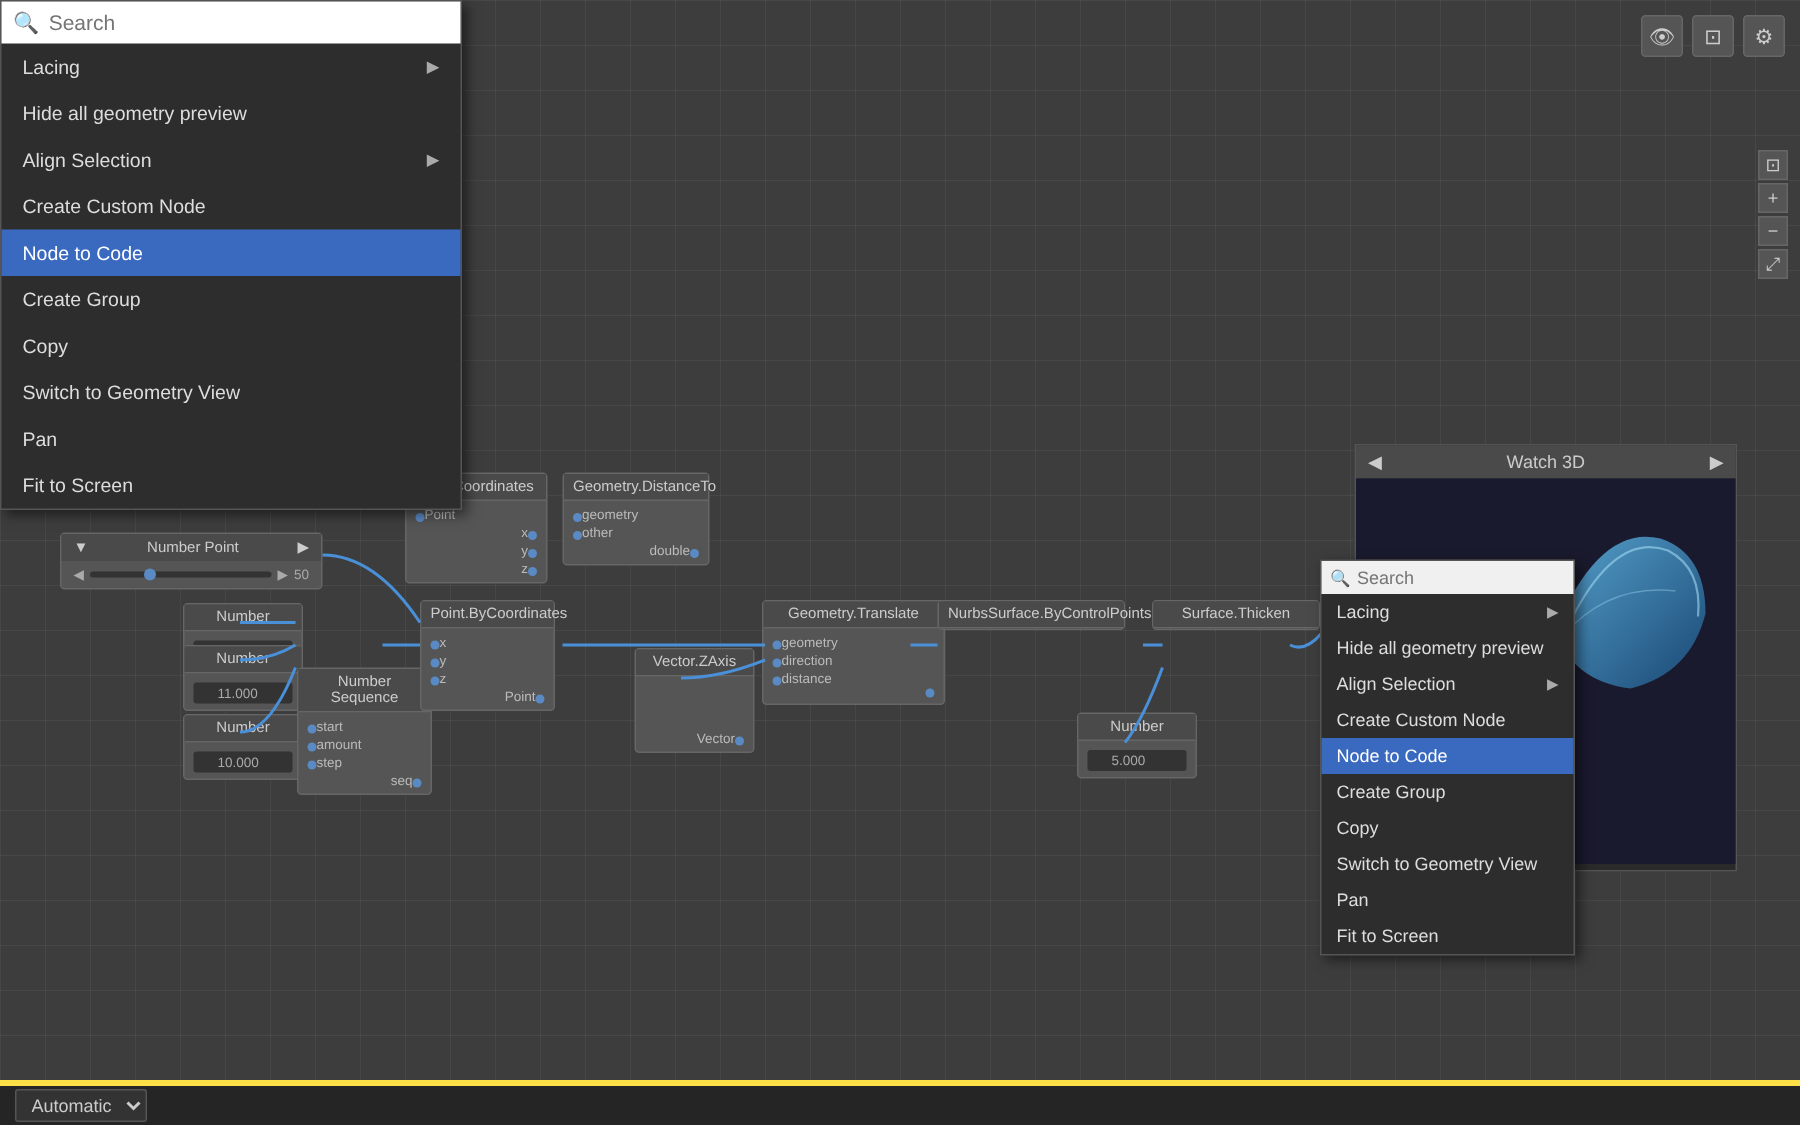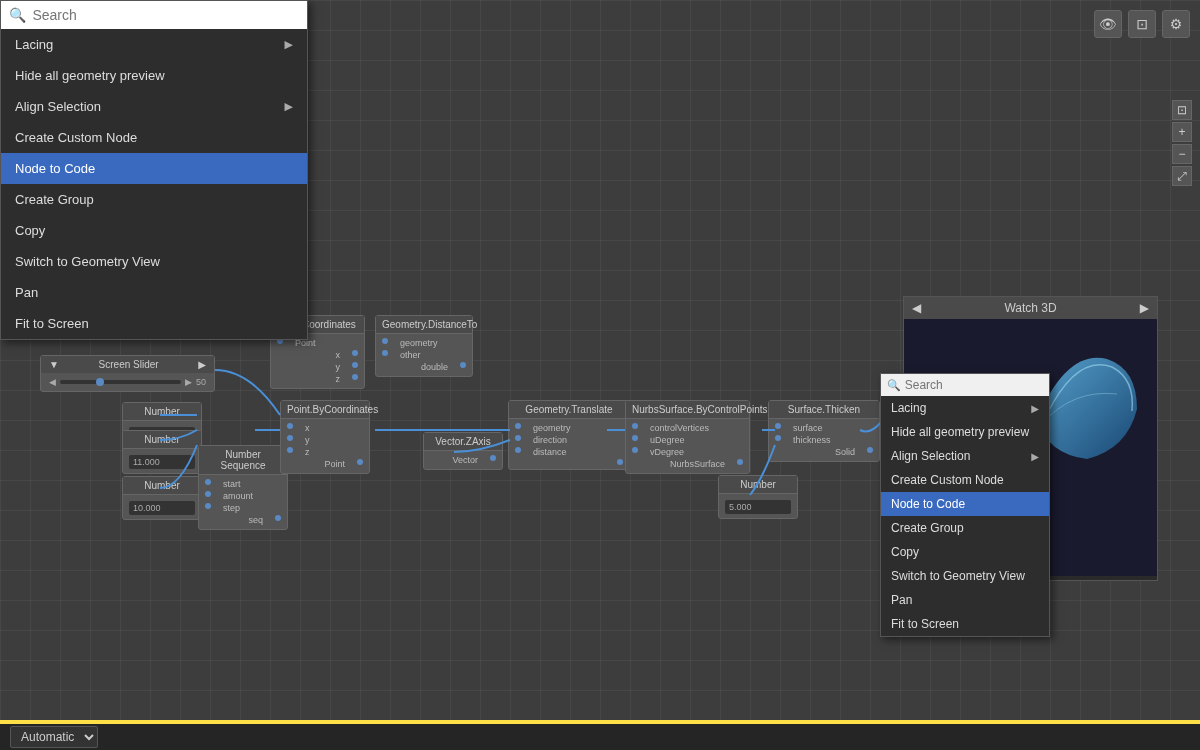"Point" .node-port { align-items: flex-start -> flex-end; gap: 12px -> 0 }
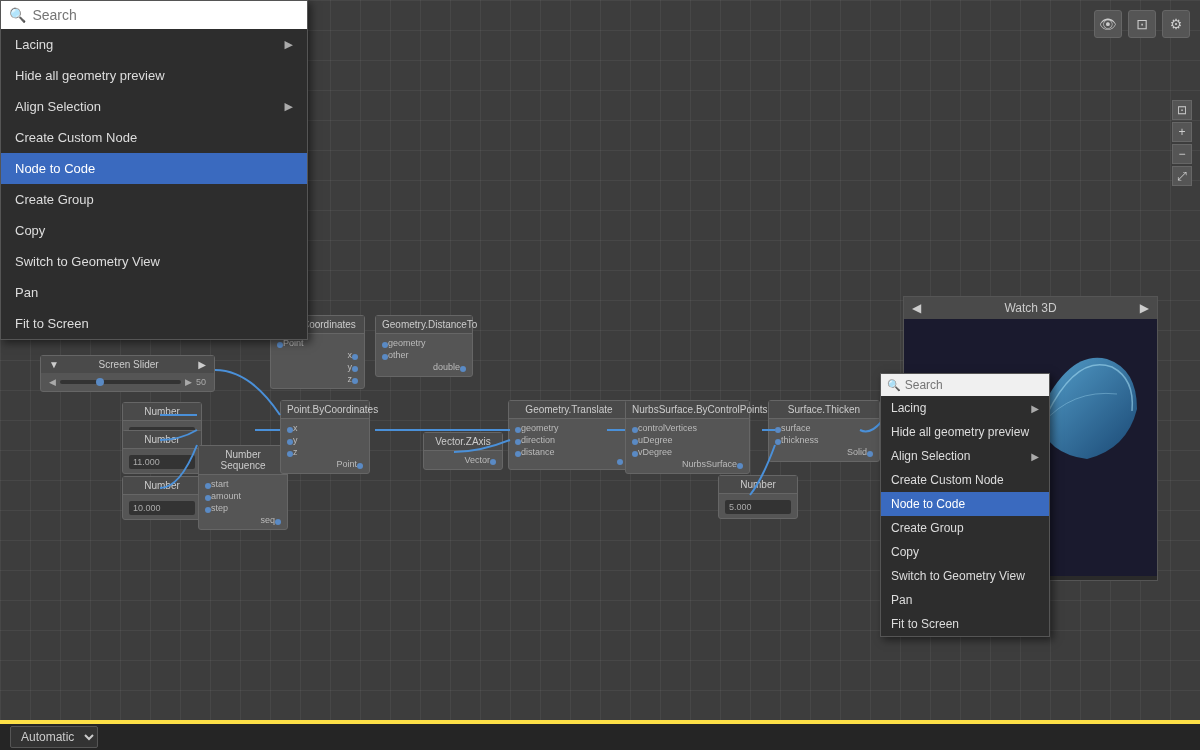"Screen Slider" span { text: Screen Slider -> Number Point }
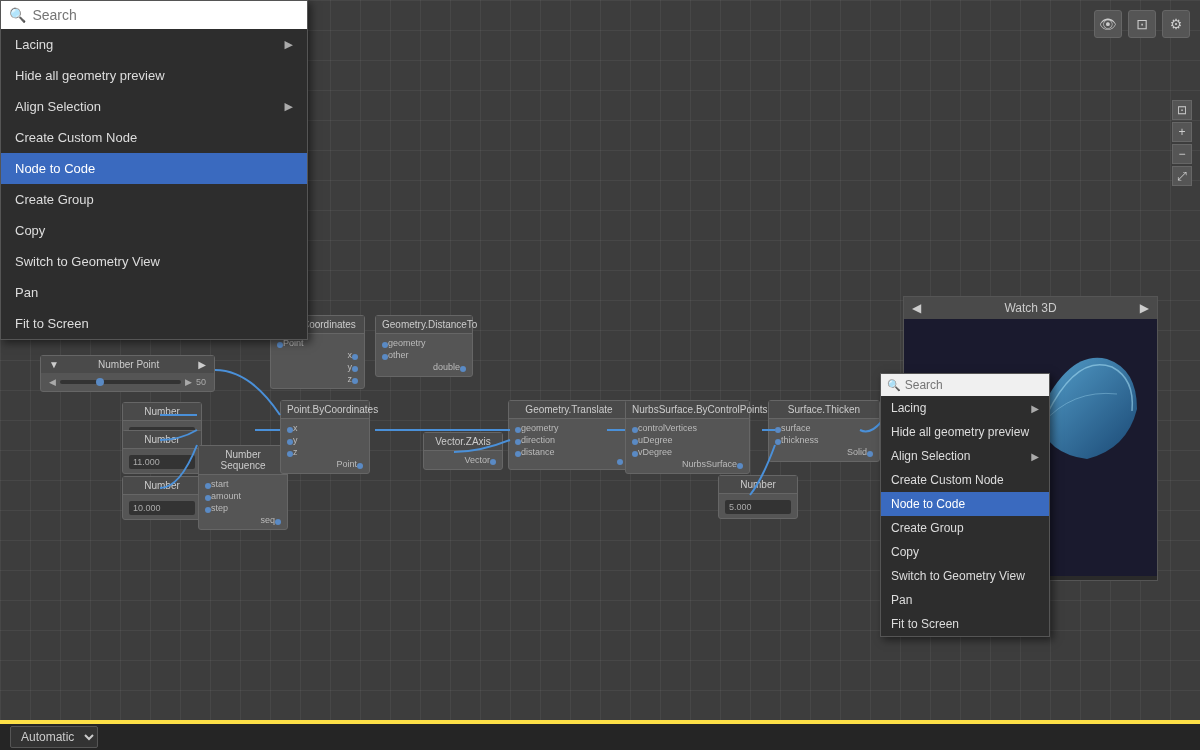"controlVertices" div.node-body { html: <div> <div> <div></div> <span>controlVertices</span> </div> <div> <div></div> <span>uDegree</span> </div> <div> <div></div> <span>vDegree</span> </div> <div> <span>NurbsSurface</span> <div></div> </div> </div> -> none }
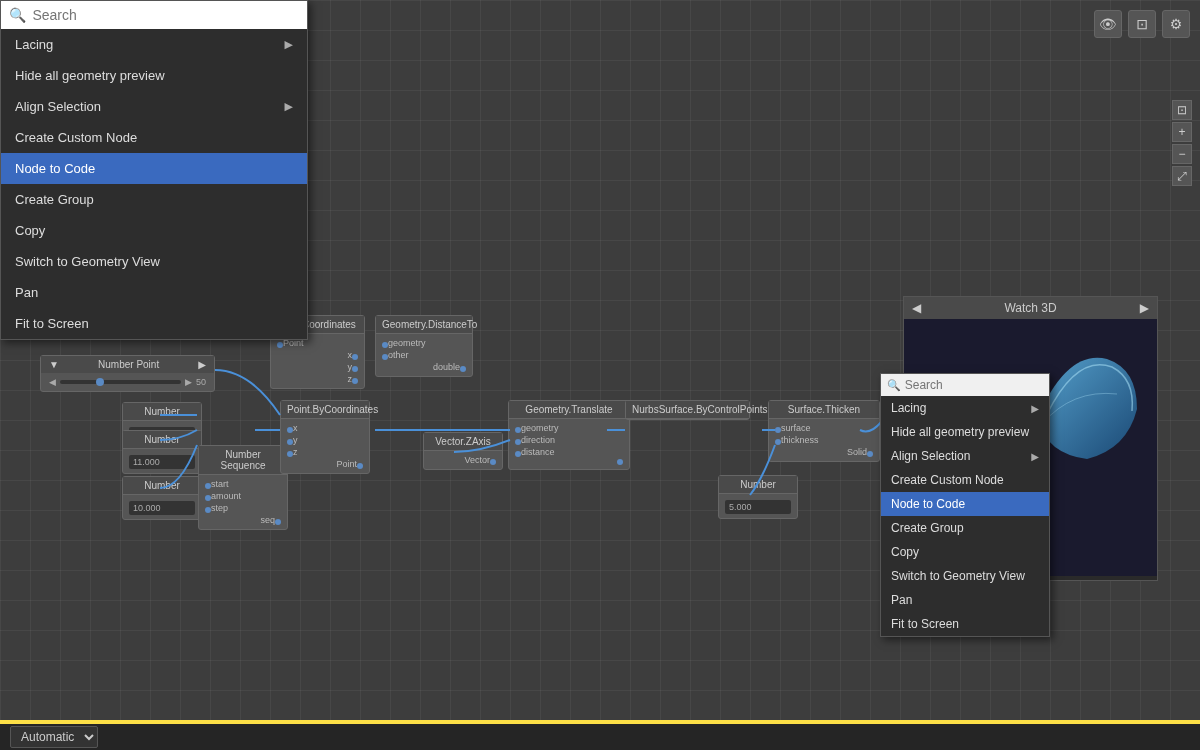"surface" div.node-body { html: <div> <div> <div></div> <span>surface</span> </div> <div> <div></div> <span>thickness</span> </div> <div> <span>Solid</span> <div></div> </div> </div> -> none }
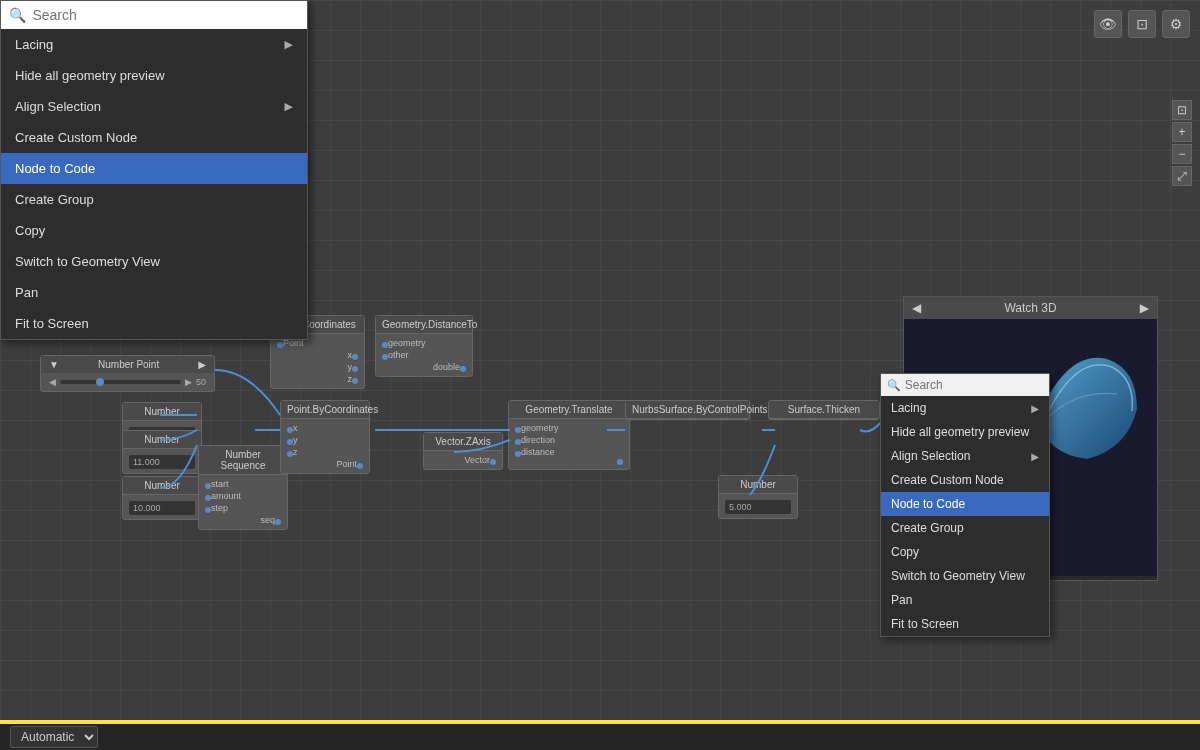"11.000" .node-value { padding: 2px 4px -> 2px 16px }
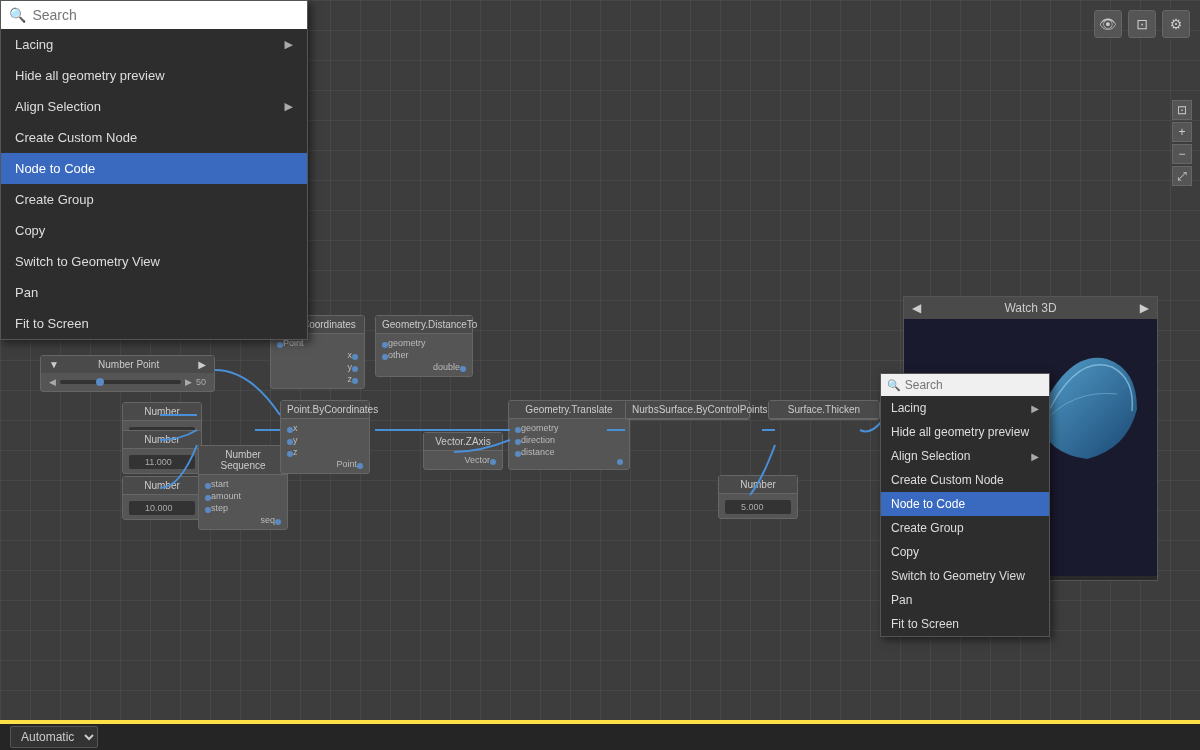"Vector" div.node-port { margin-top: none -> 32px }
